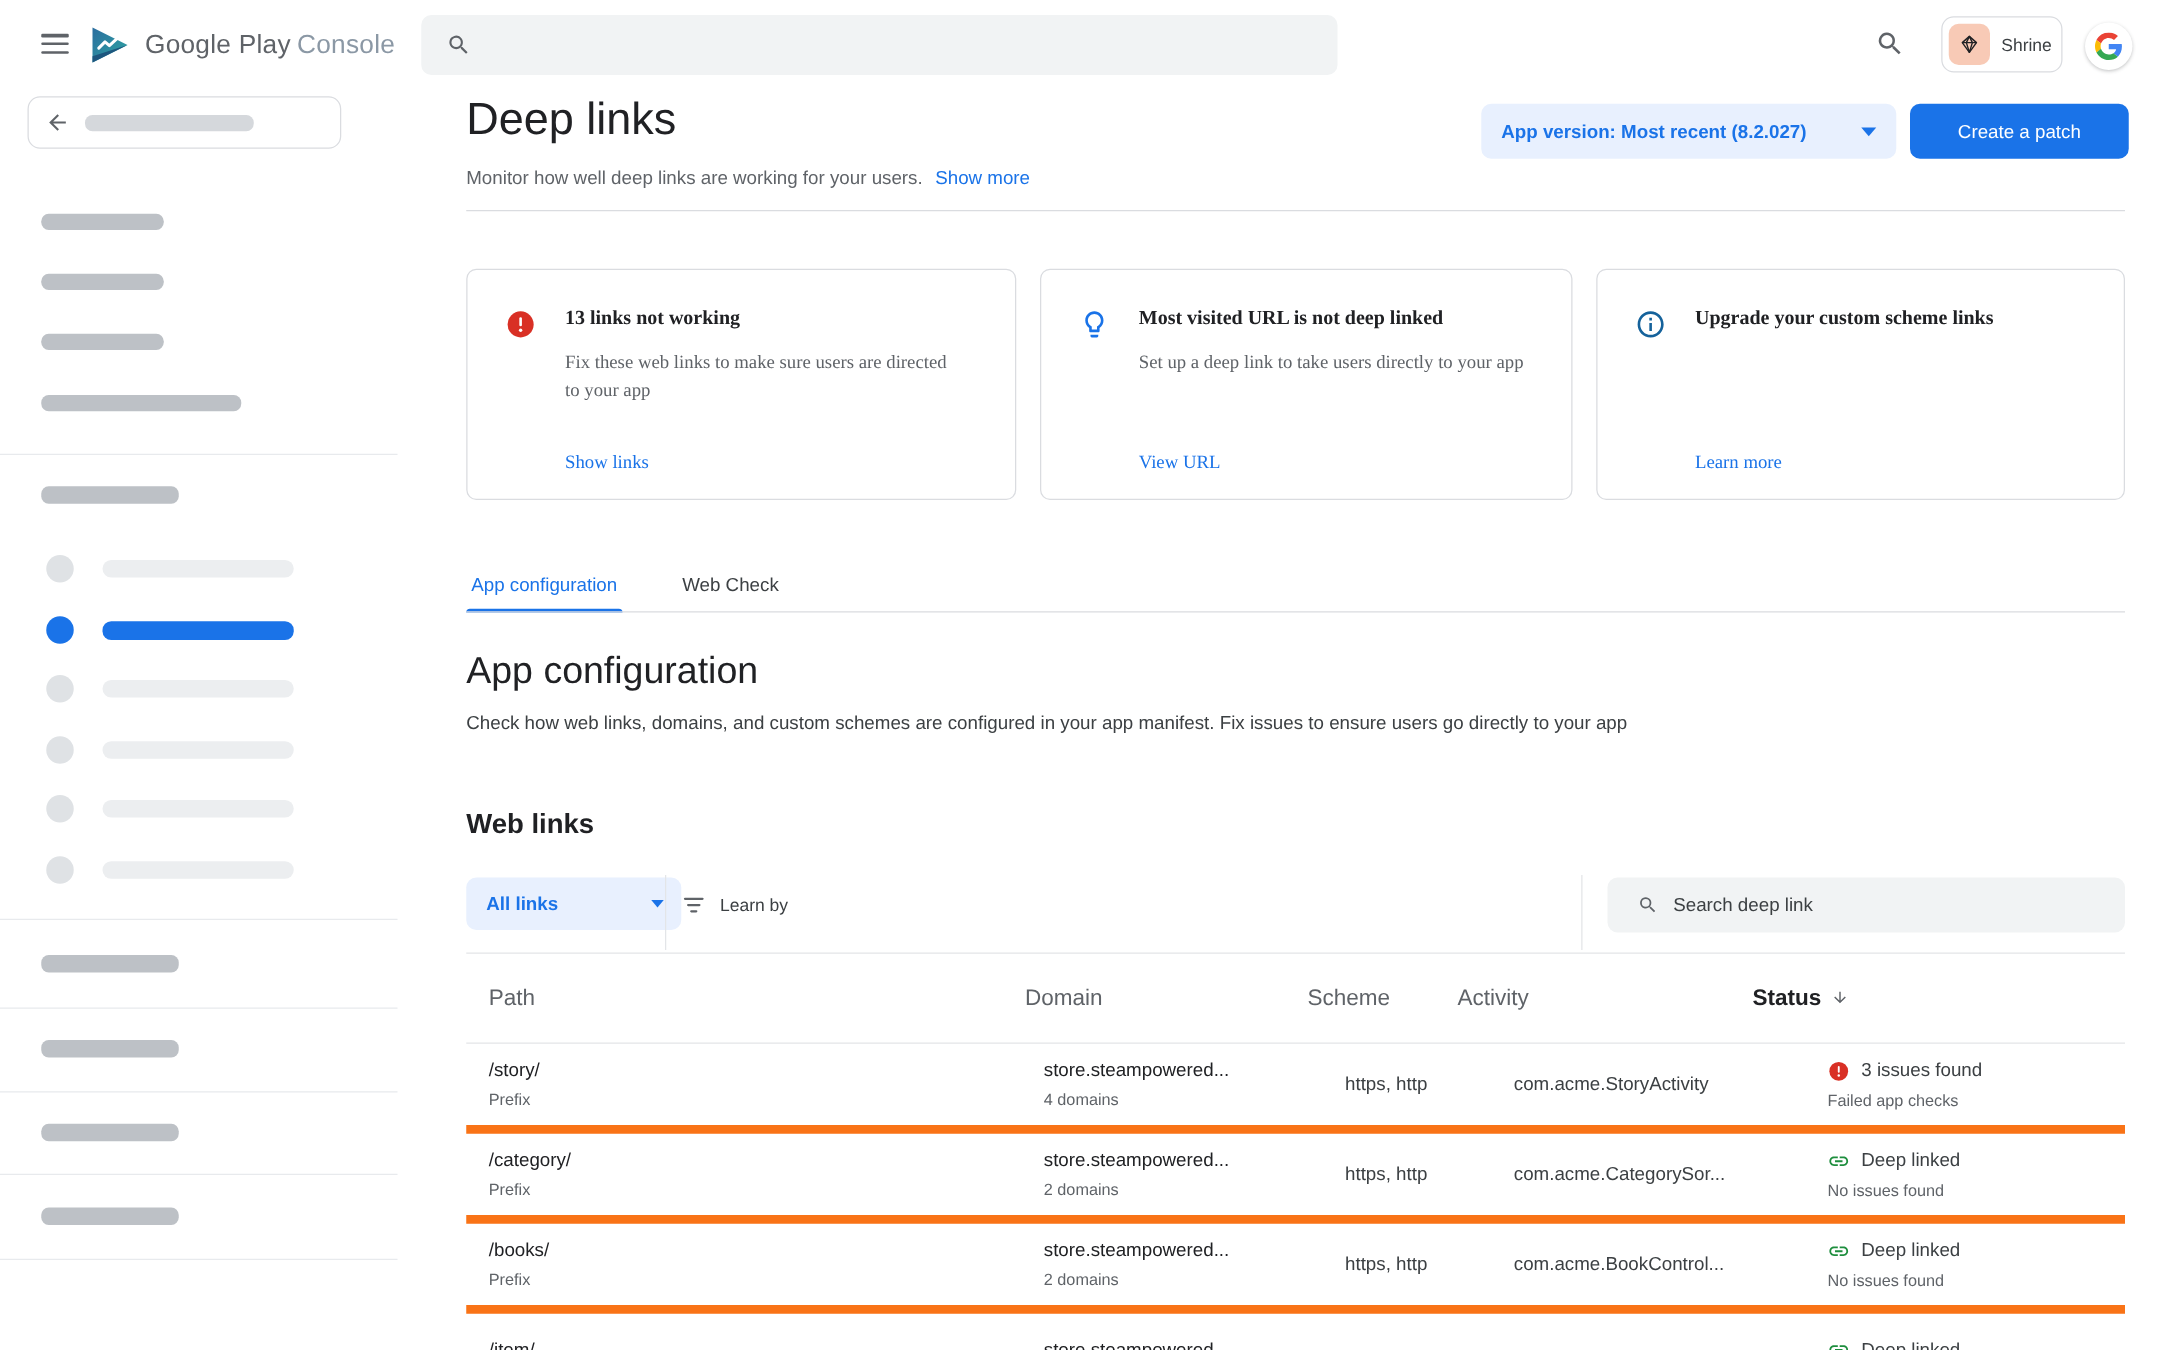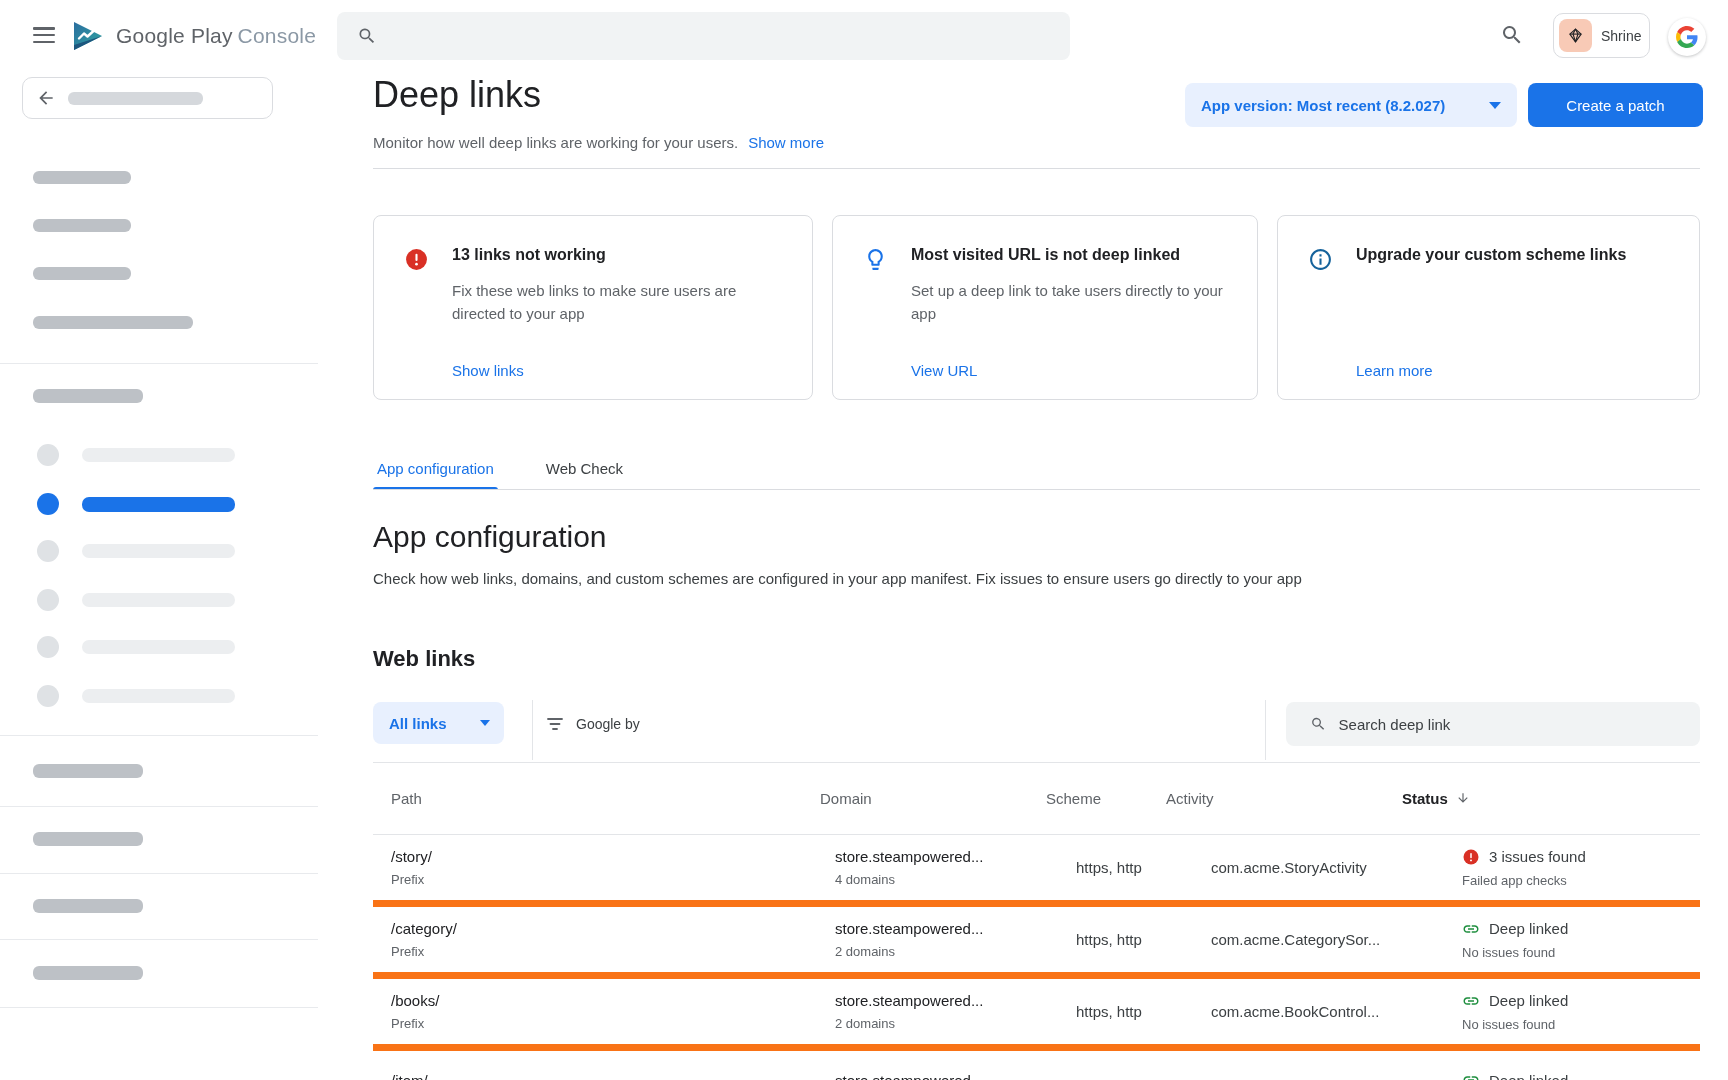"13 links not working" .card { font-family: none -> Liberation Serif, serif }
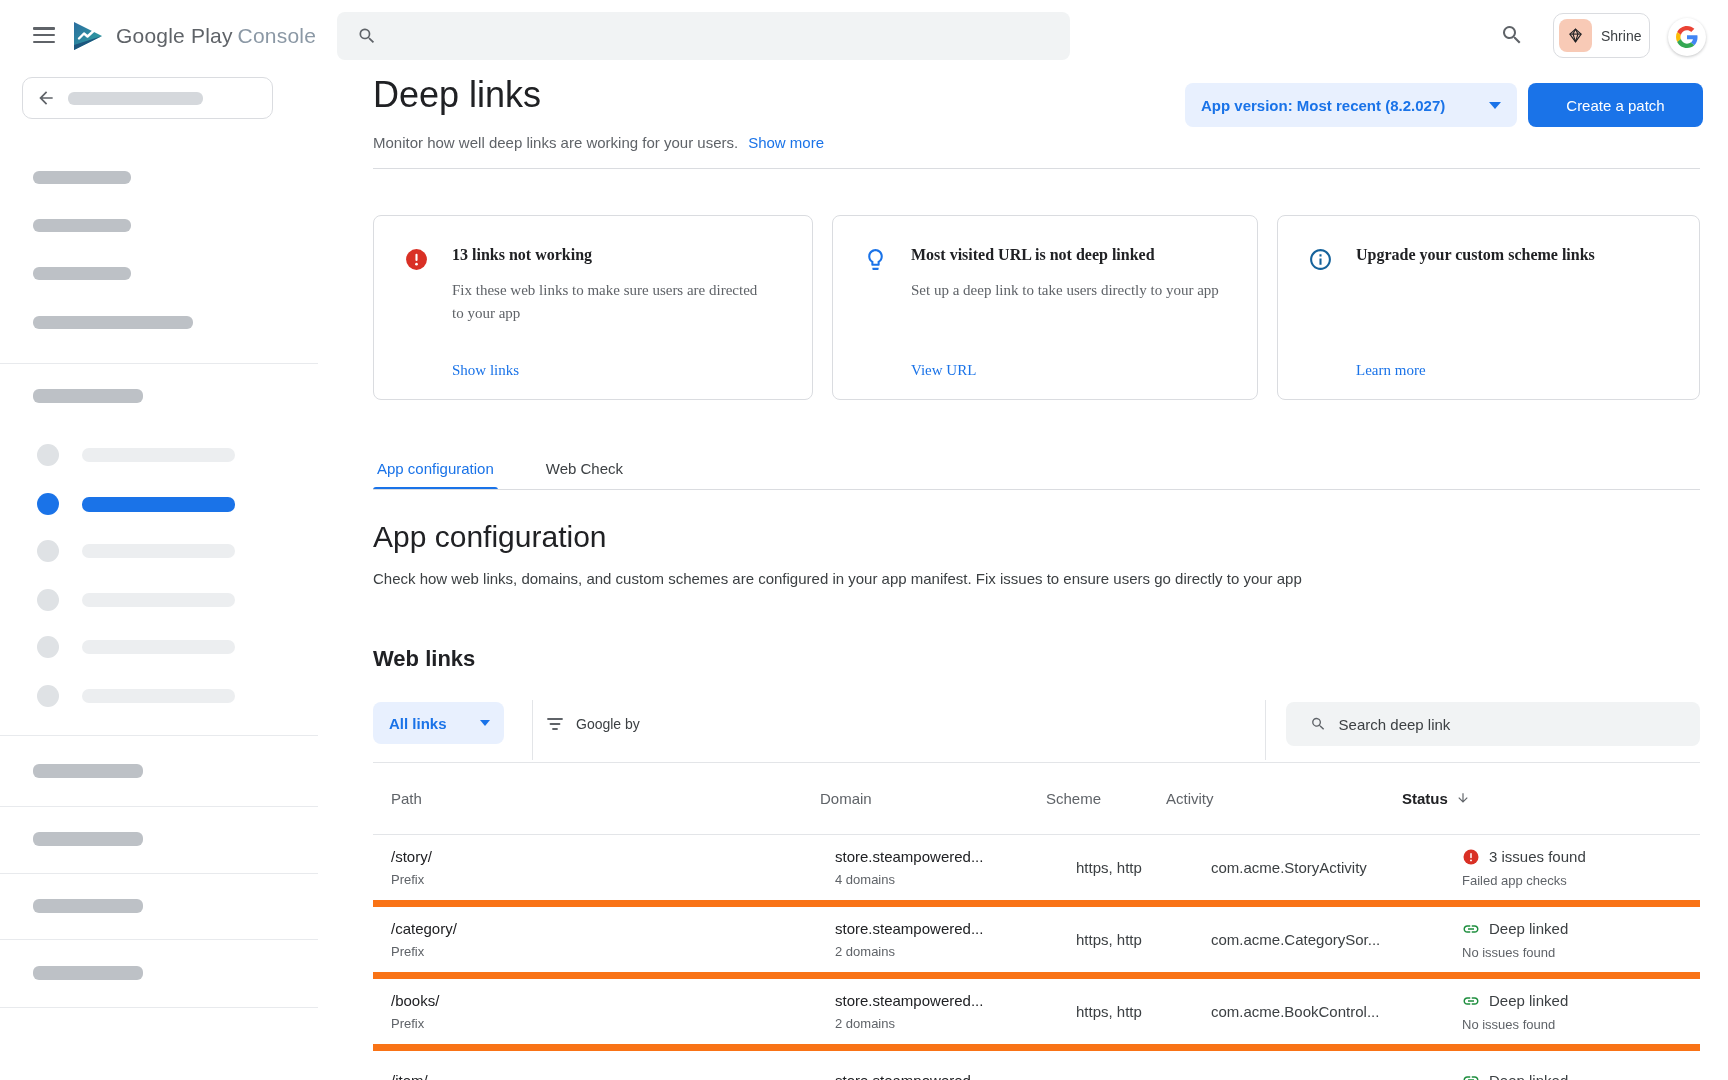"All links" .links-chip { width: 131px -> 172px }
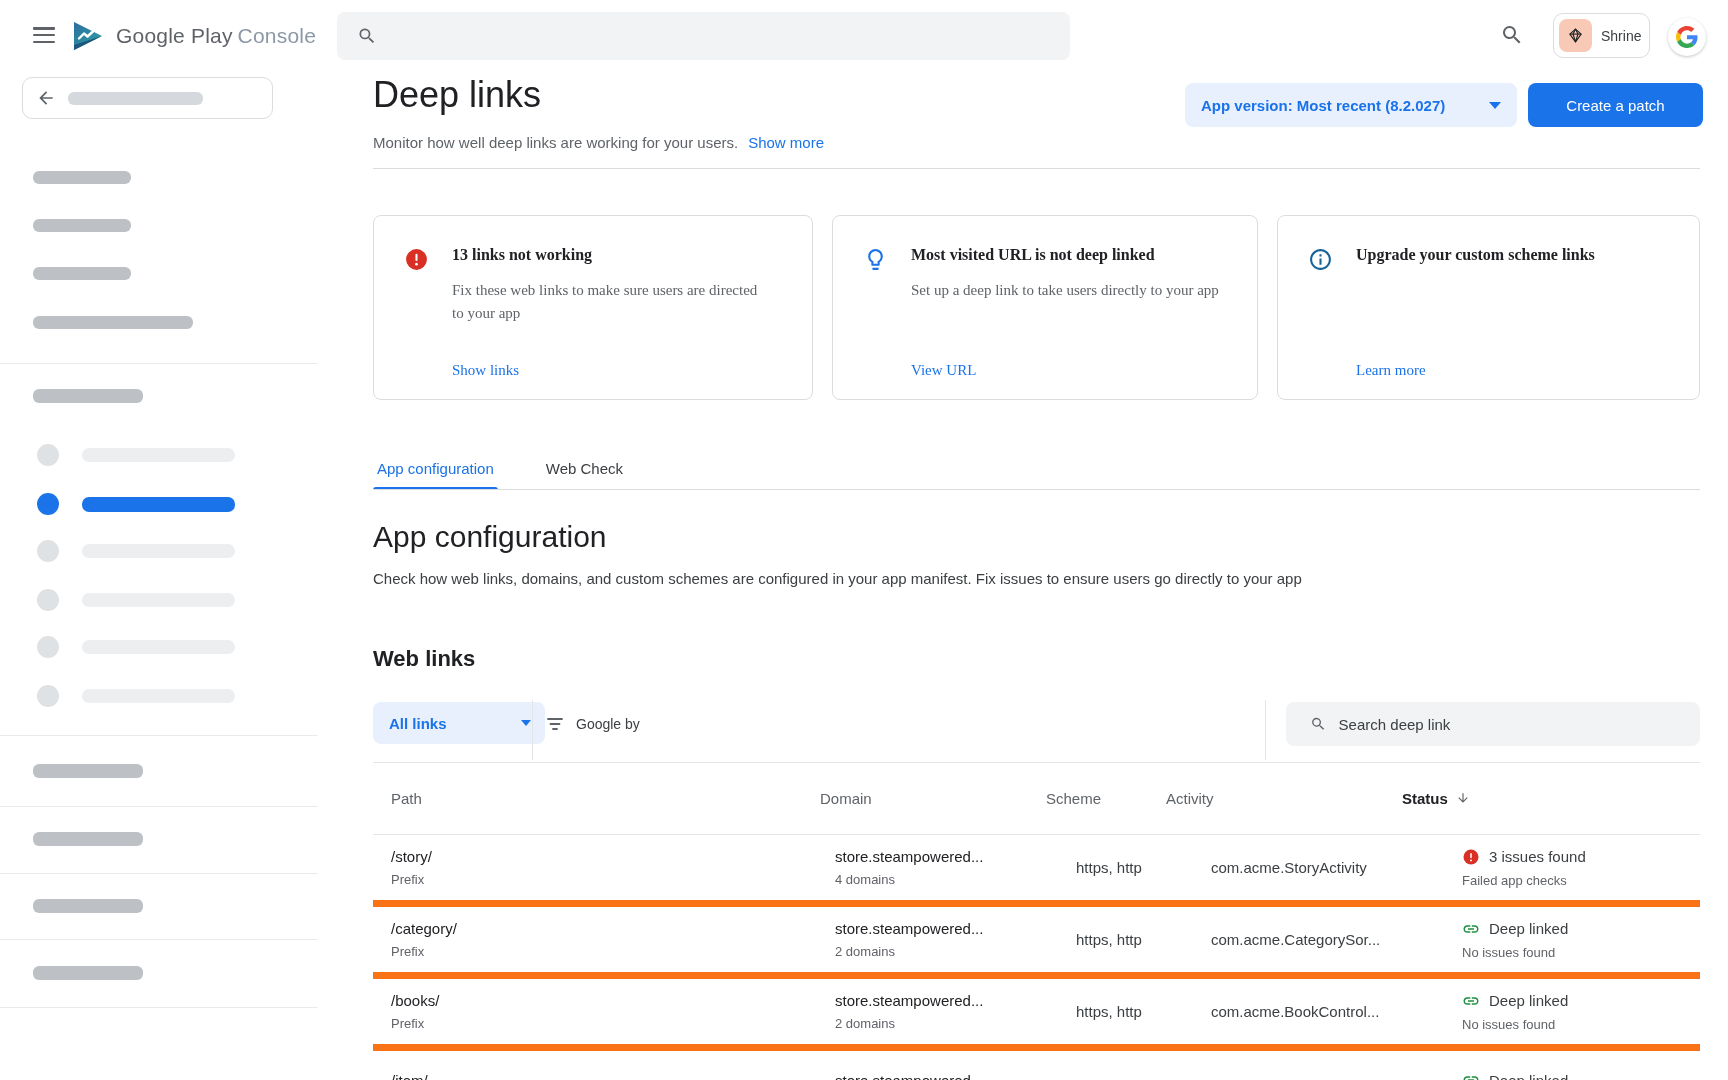"Google by" span.lbl { text: Google -> Learn }
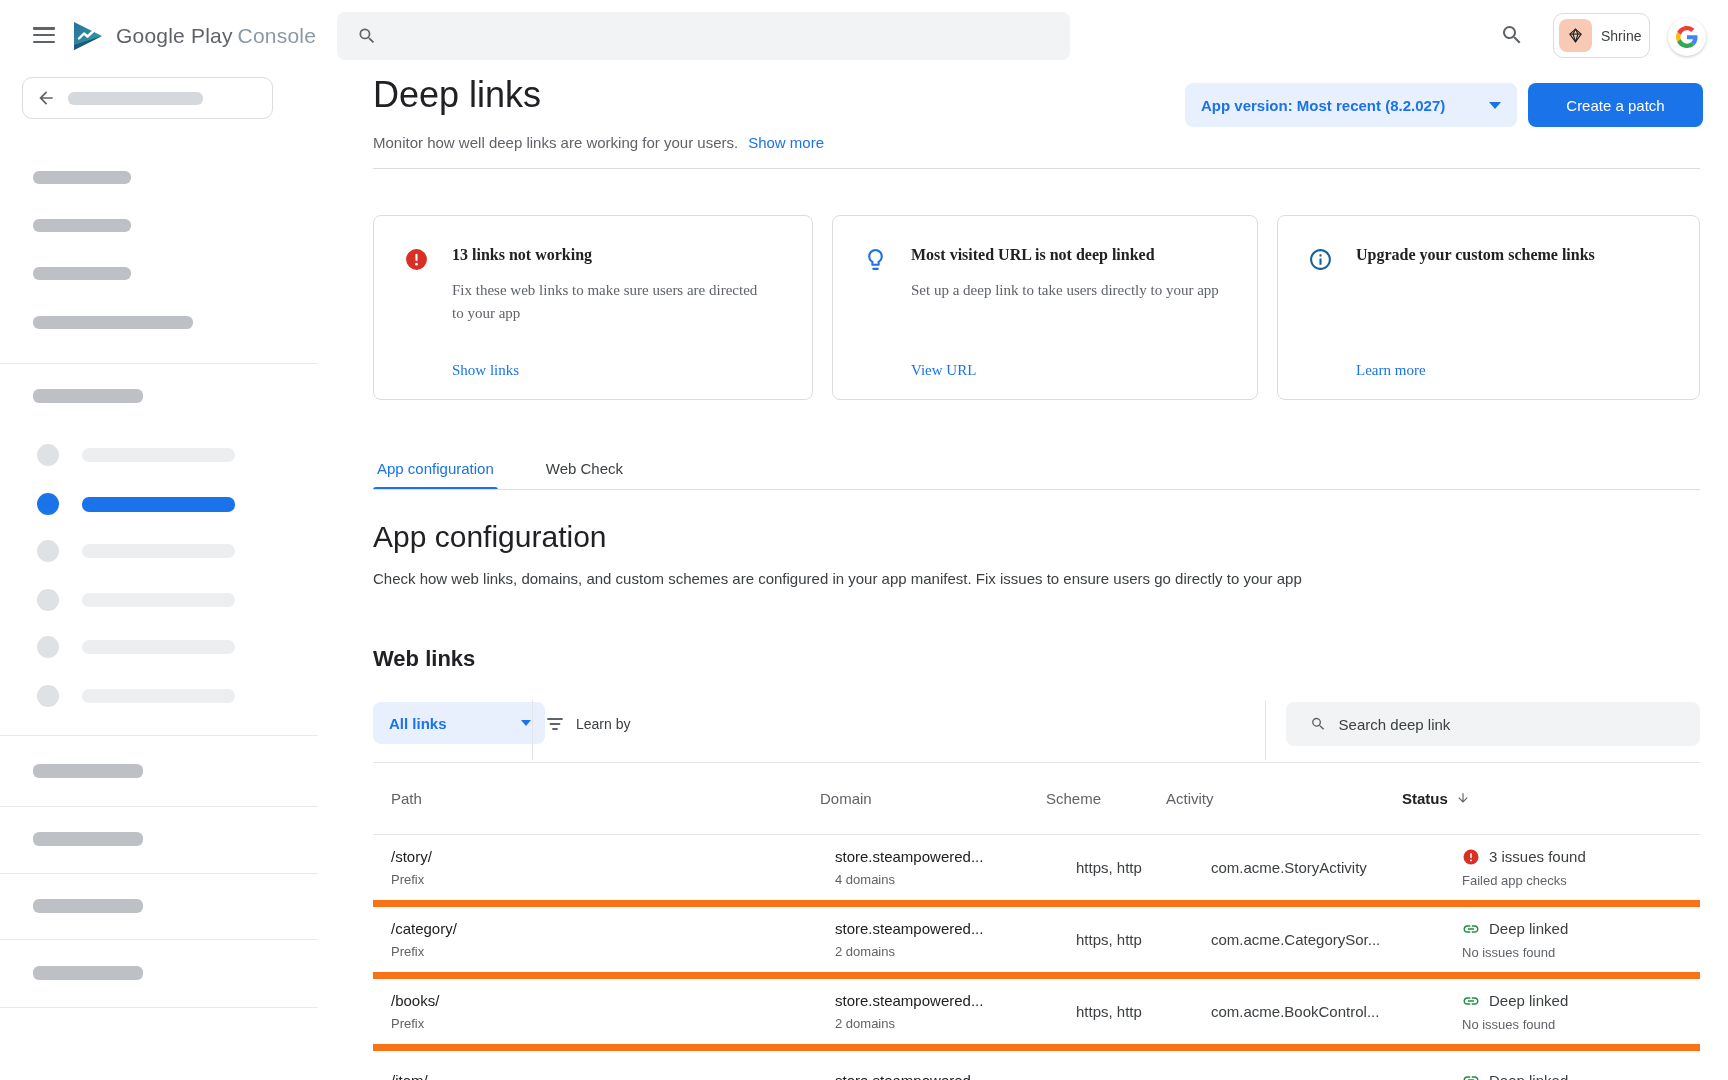"Path" .thead .hcell { font-size: 15px -> 18px }
